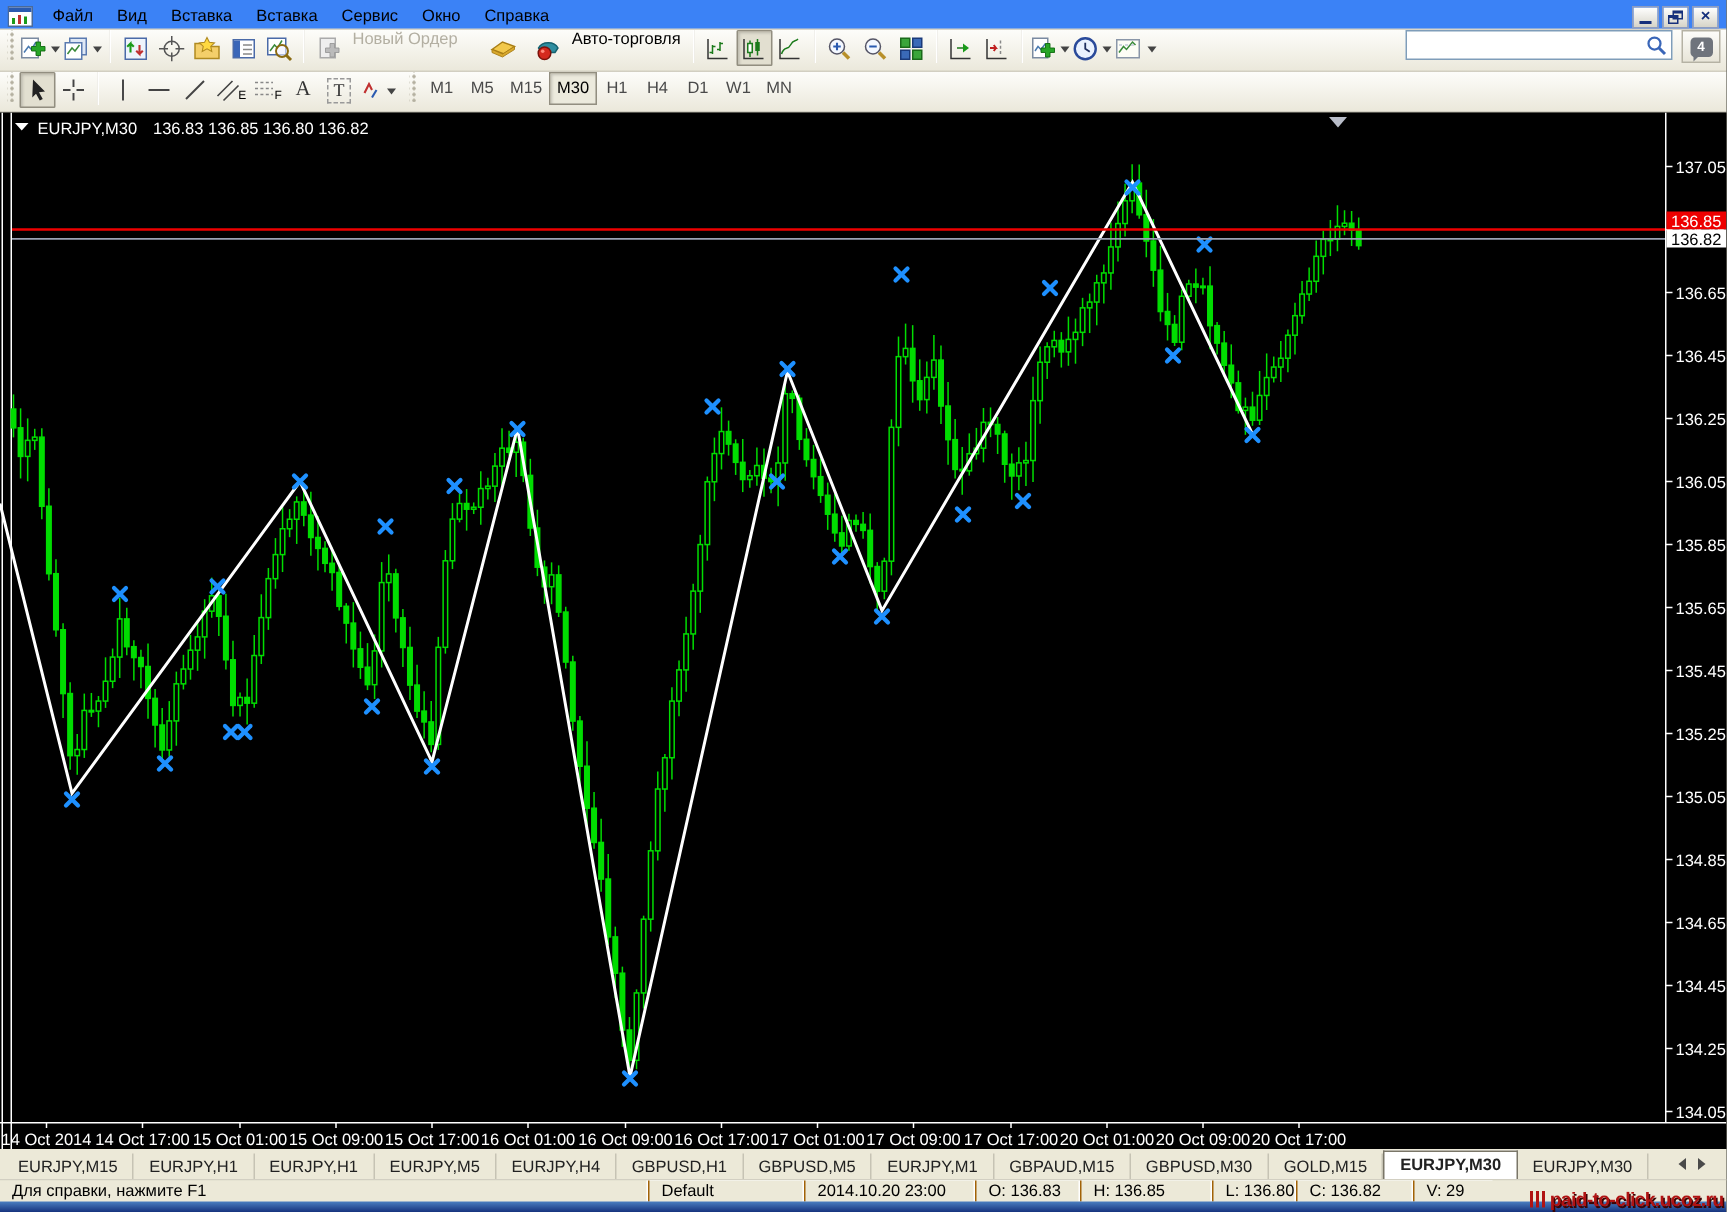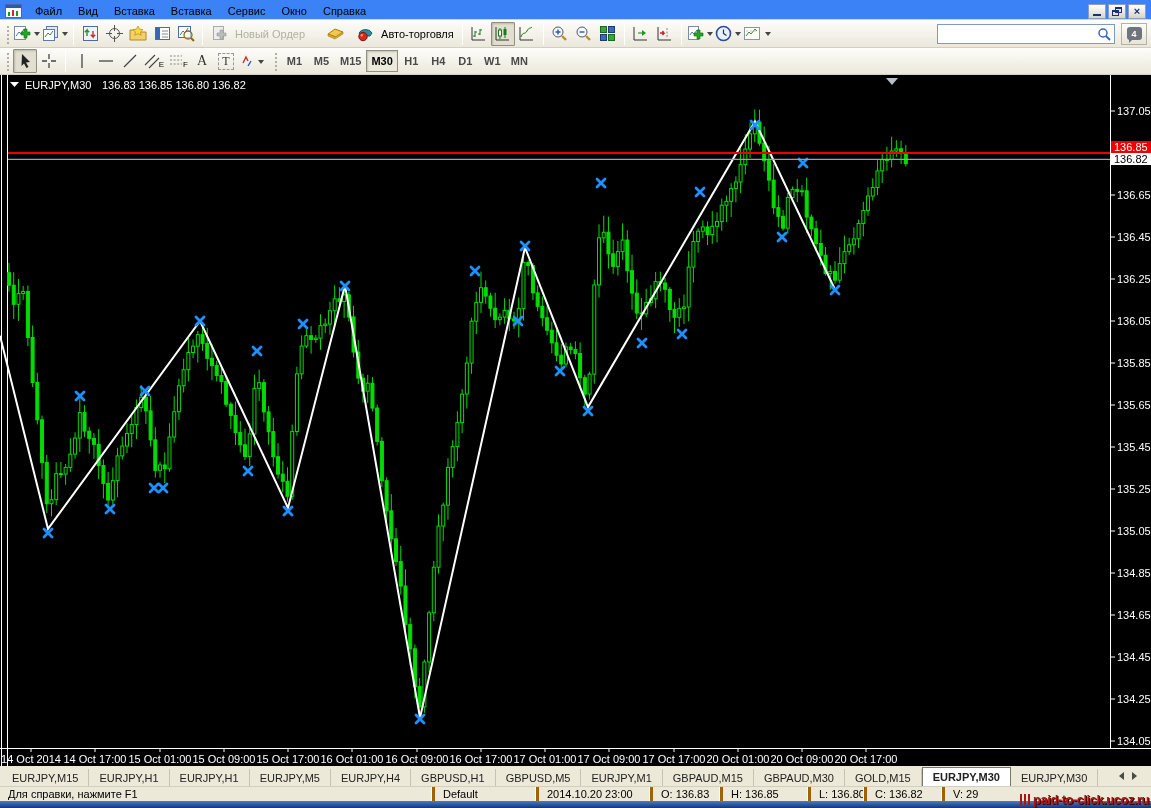"Новый Ордер" .toolbar { align-items: center -> none }
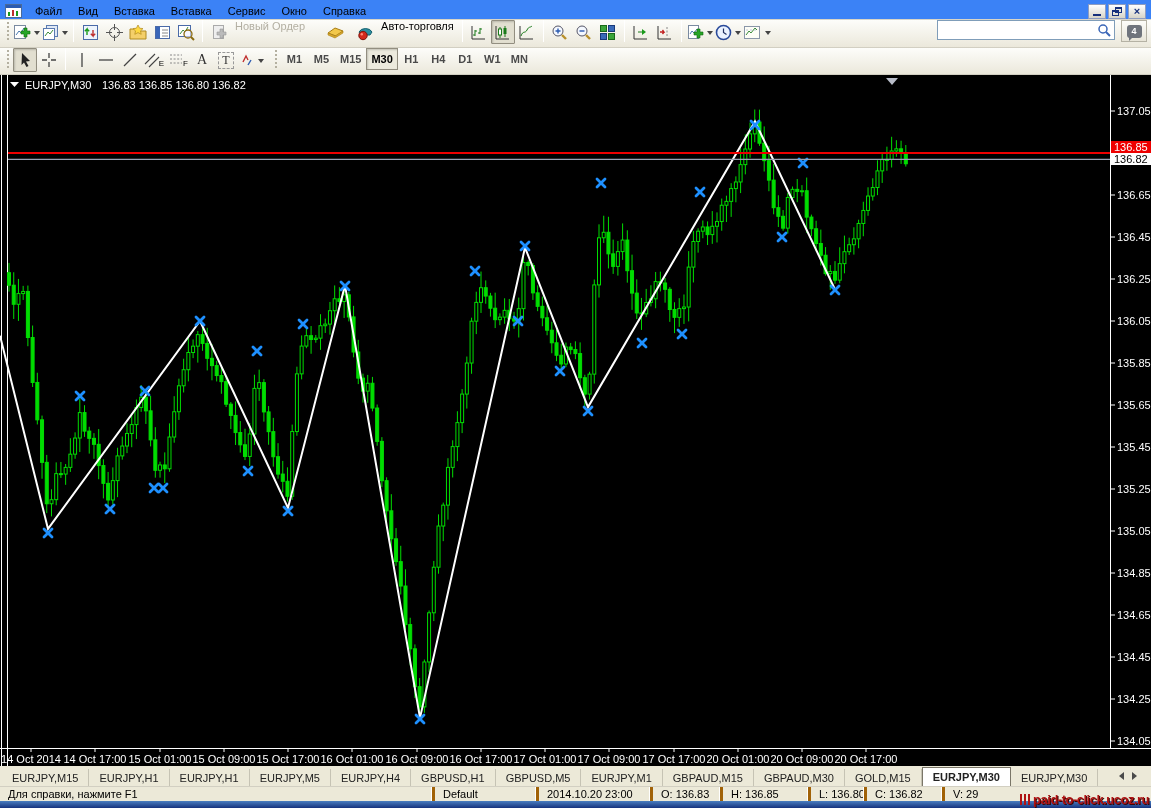"M1" .tfbtn { font-weight: bold -> normal }
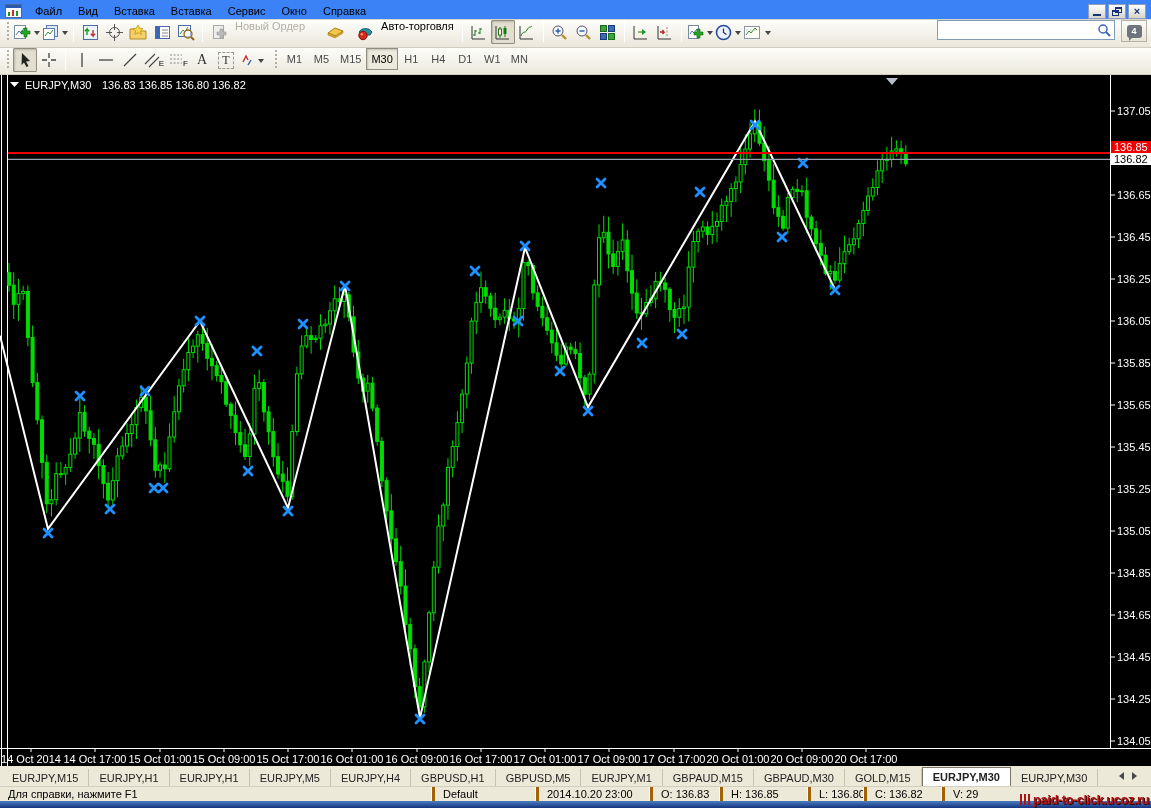"GBPAUD,M30" span.tab { text: GBPAUD,M30 -> GBPUSD,M30 }
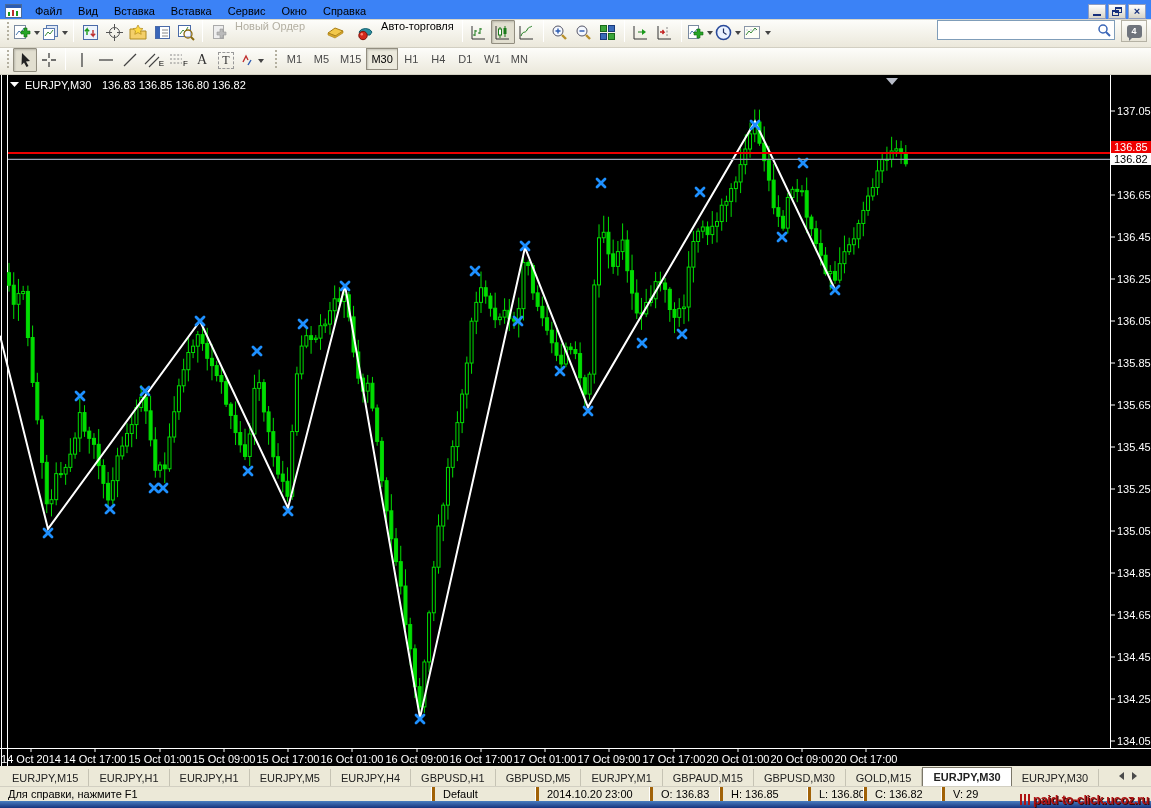"Default" .sseg { border-left: 3px solid #a16207 -> 1px solid #a16207 }
